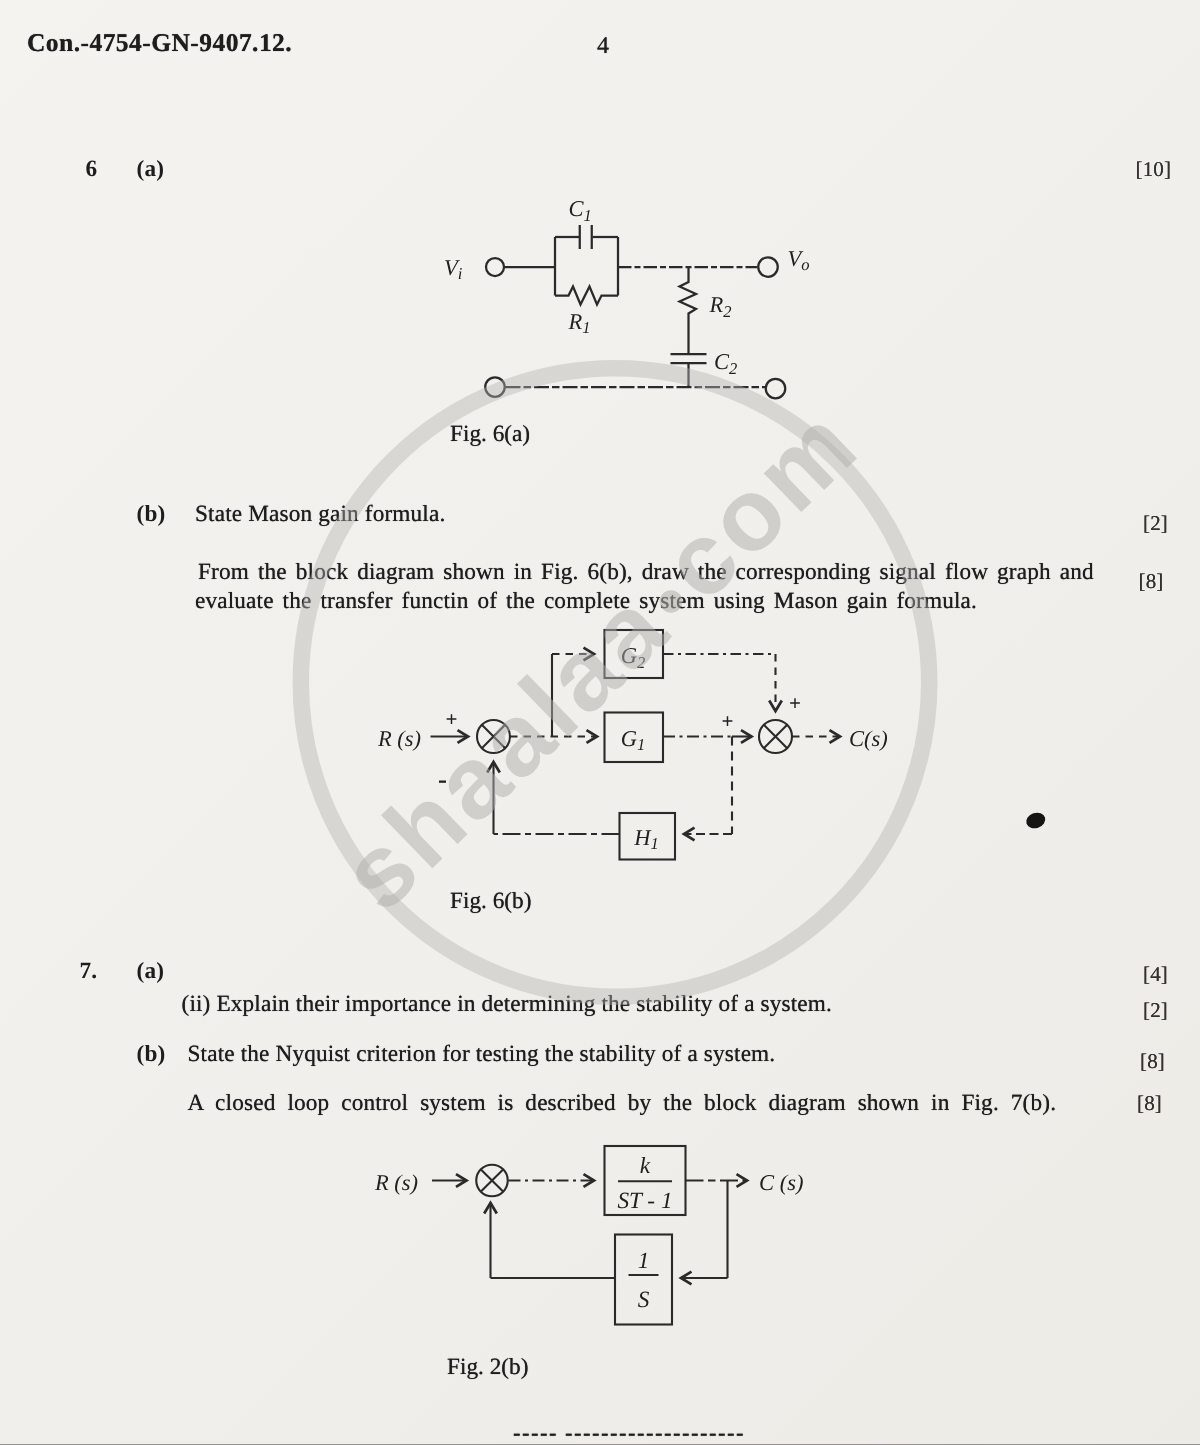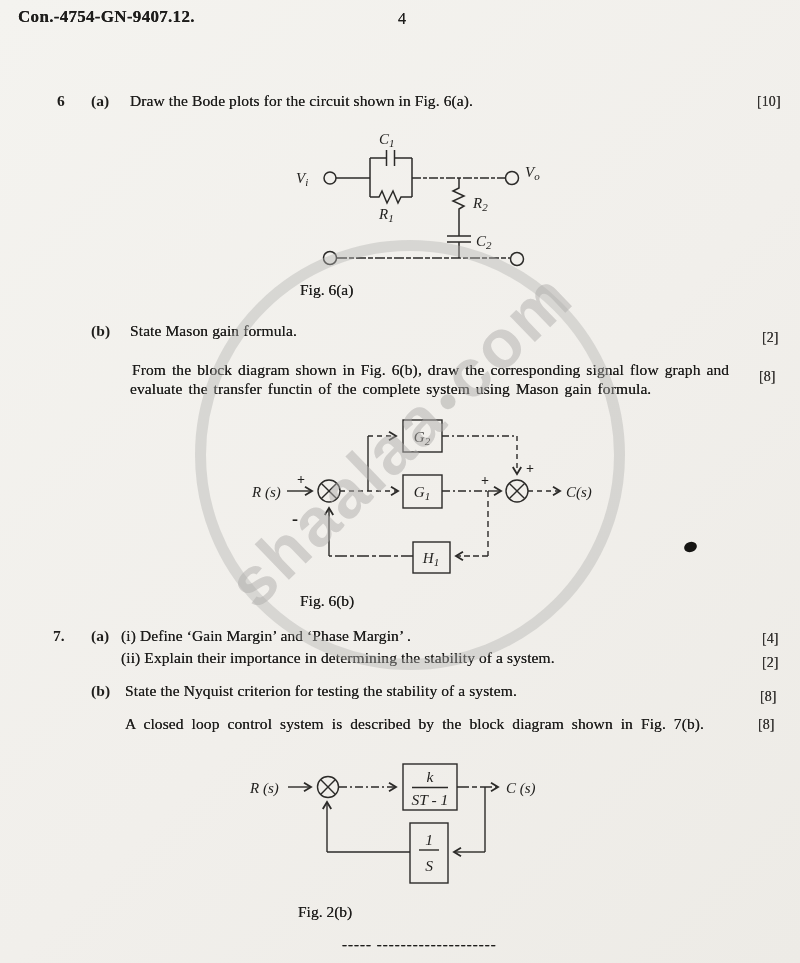"Con.-4754-GN-9407.12." .t { margin-top: none -> 12px }
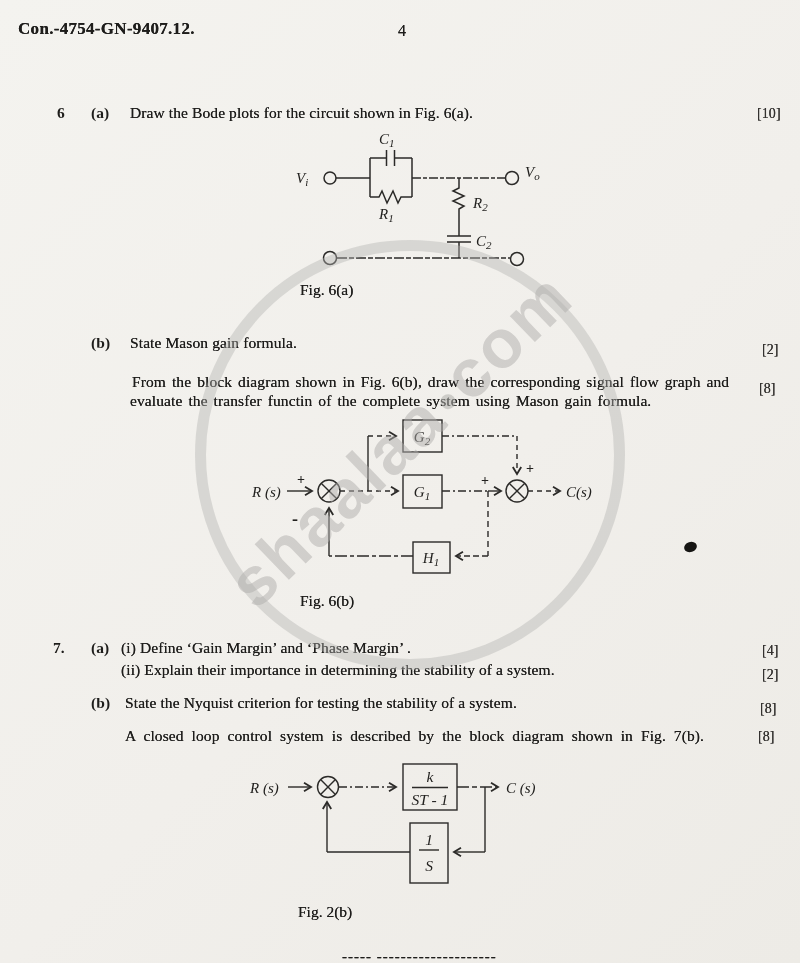"Draw the Bode plots for" div.t { html: <div>Draw the Bode plots for the circuit shown in Fig. 6(a).</div> -> none }
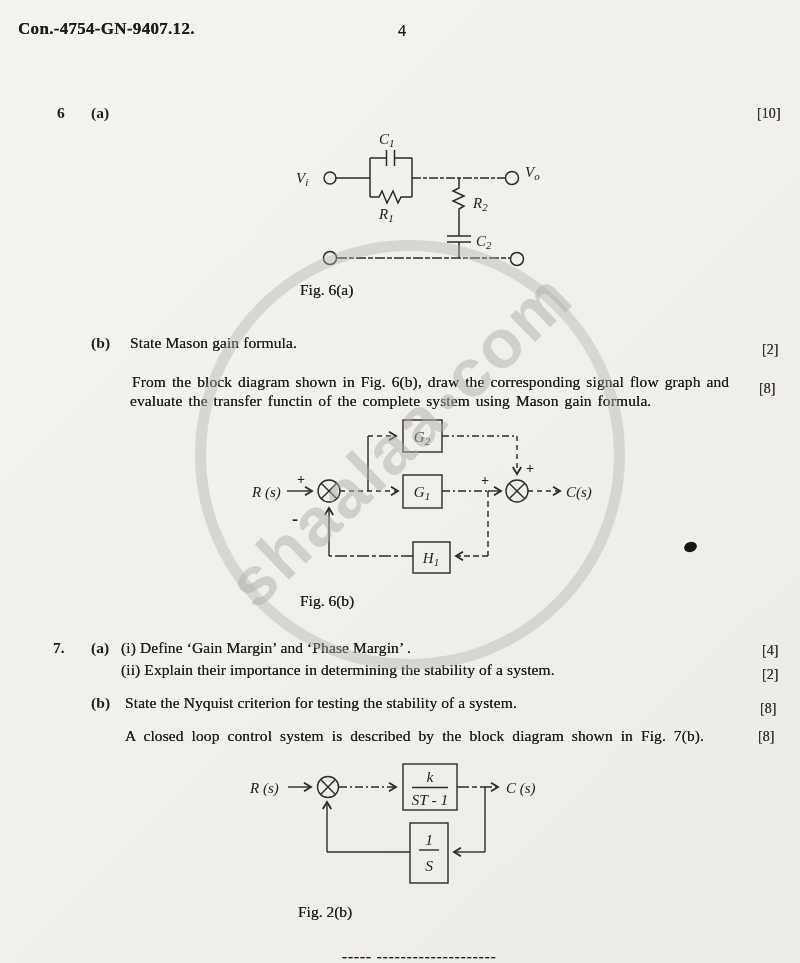"(i) Define ‘Gain Margin’ and" div.t { html: <div>(i) Define ‘Gain Margin’ and ‘Phase Margin’ .</div> -> none }
